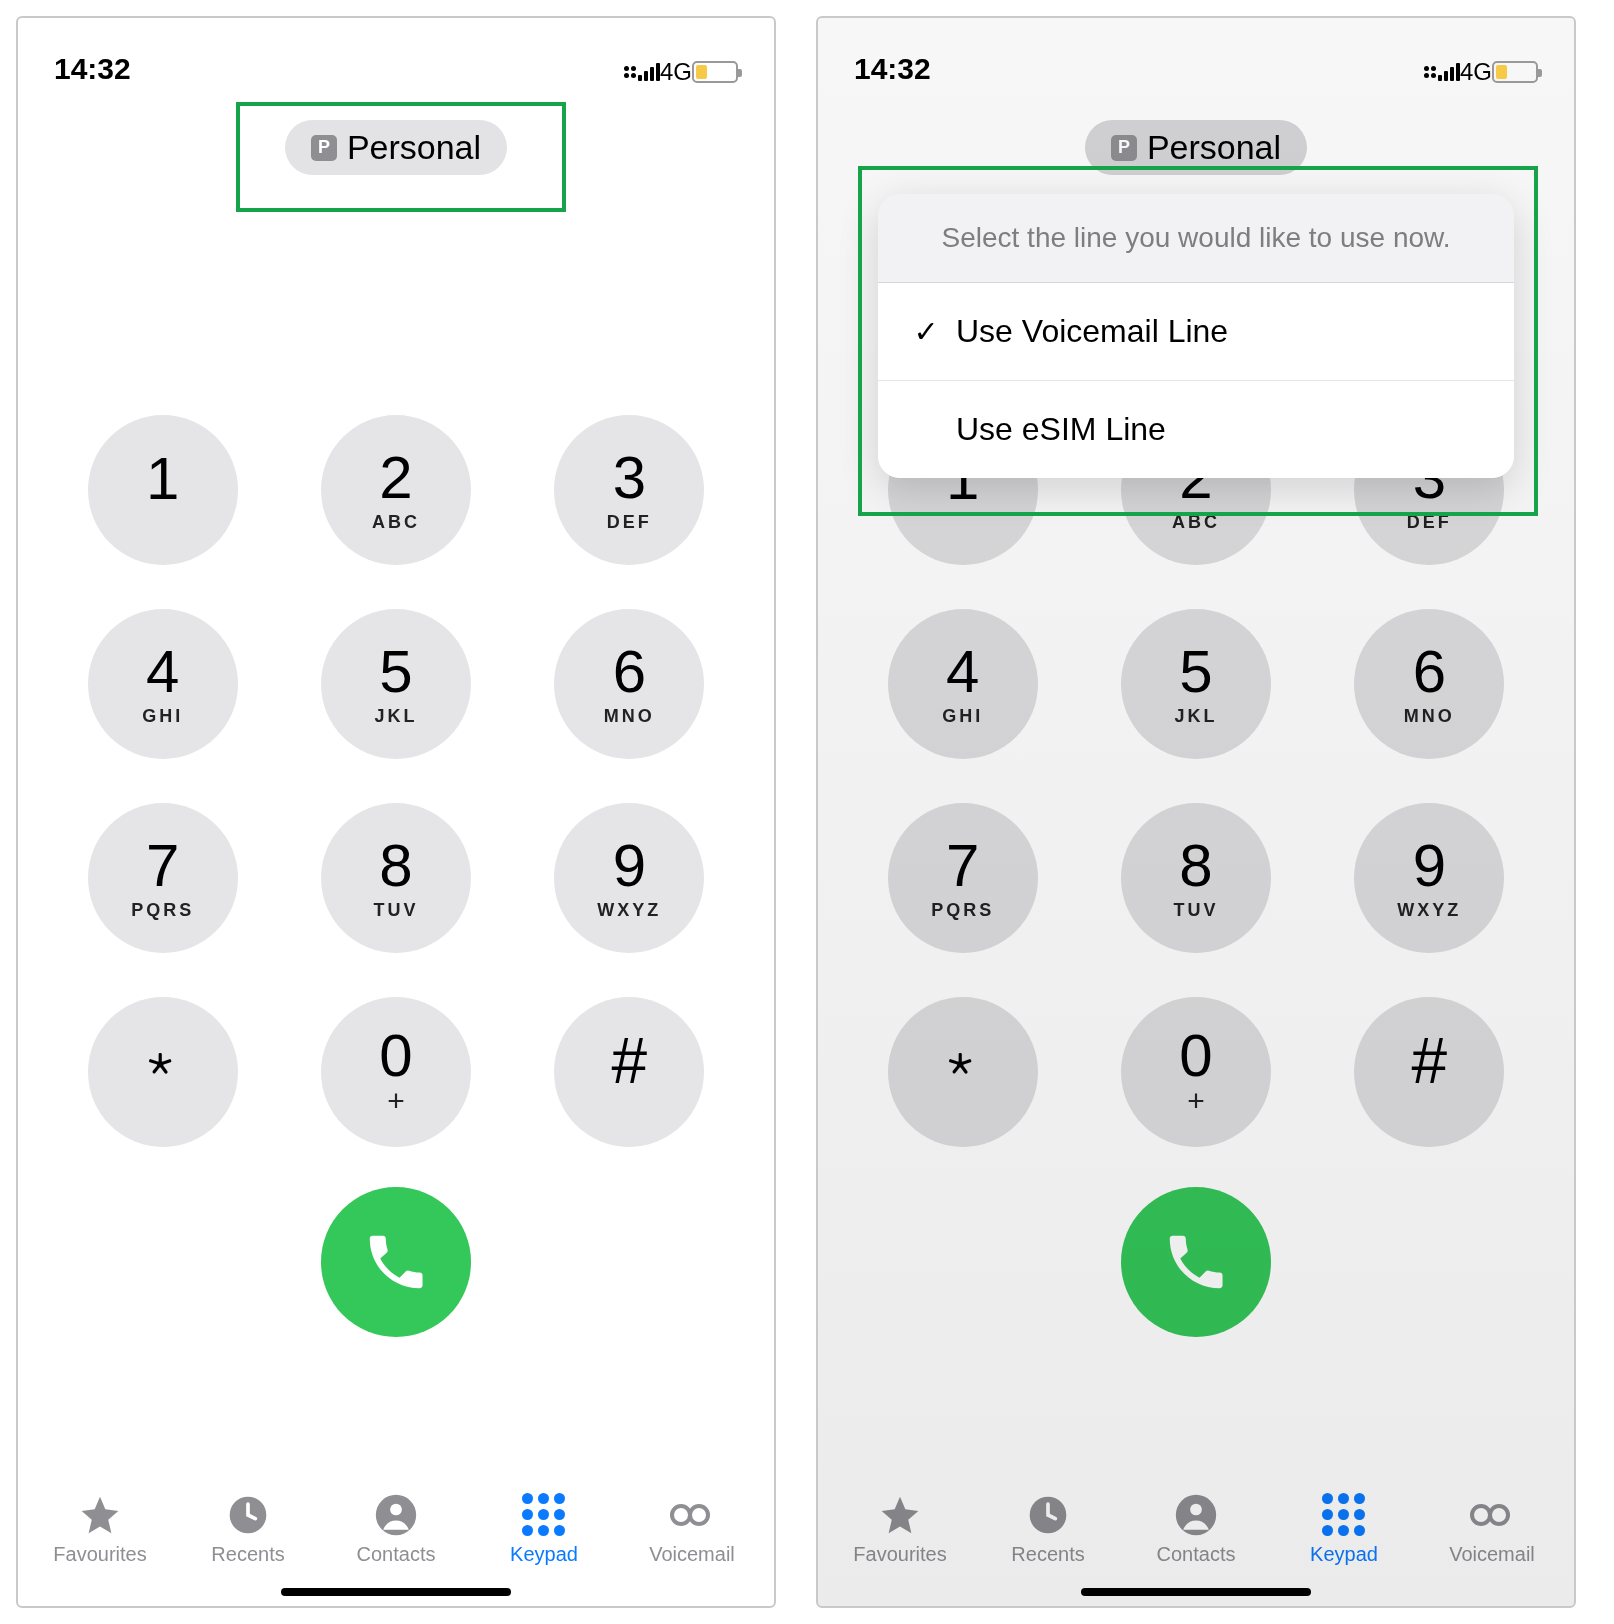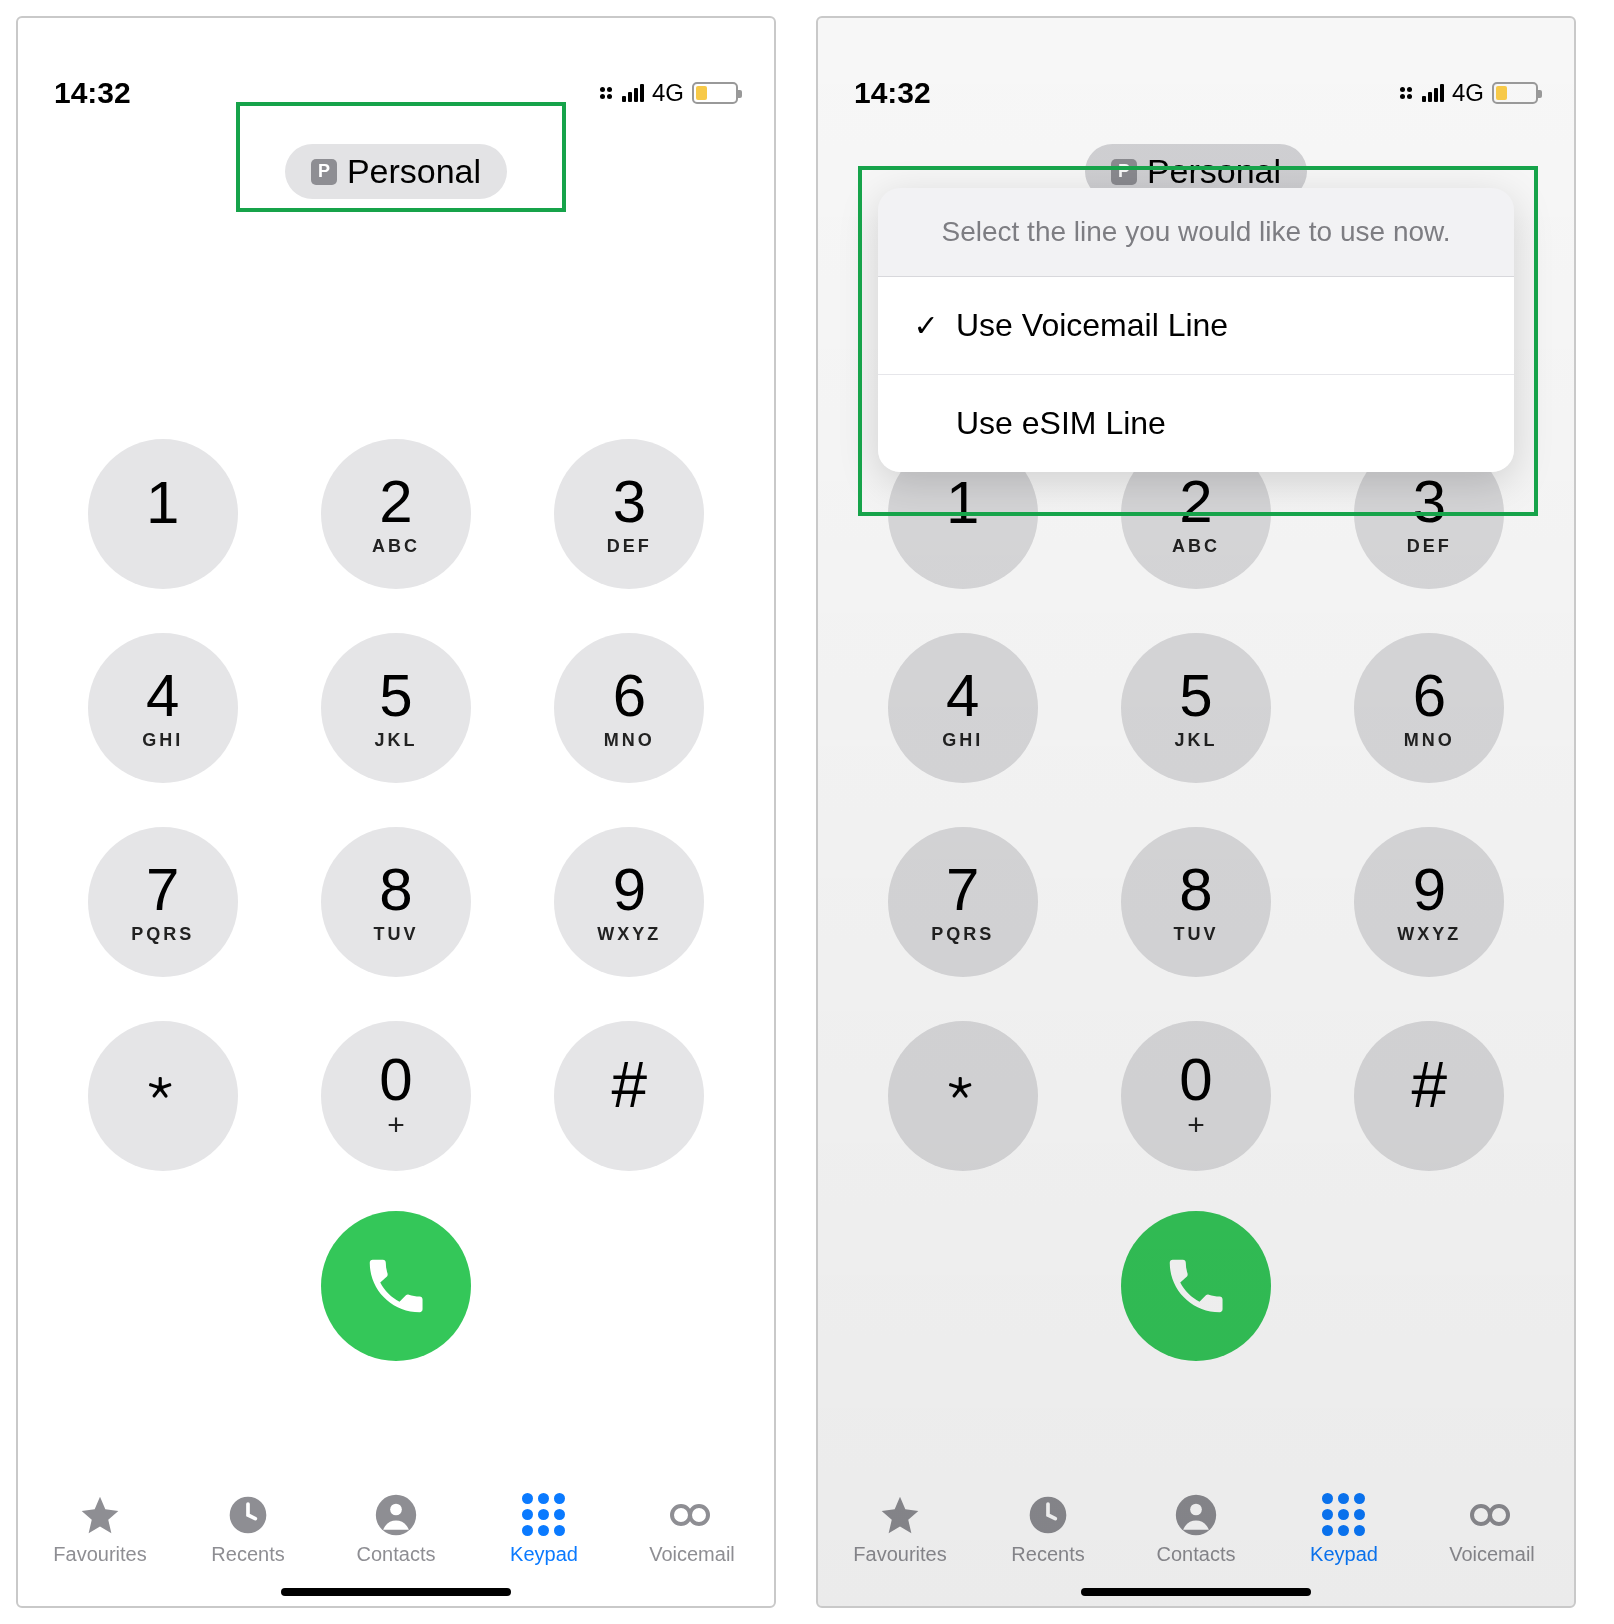"14:32" .status-bar { align-items: center -> flex-end; margin-top: 32px -> none; padding: 26px 36px 8px -> 34px 36px 8px }
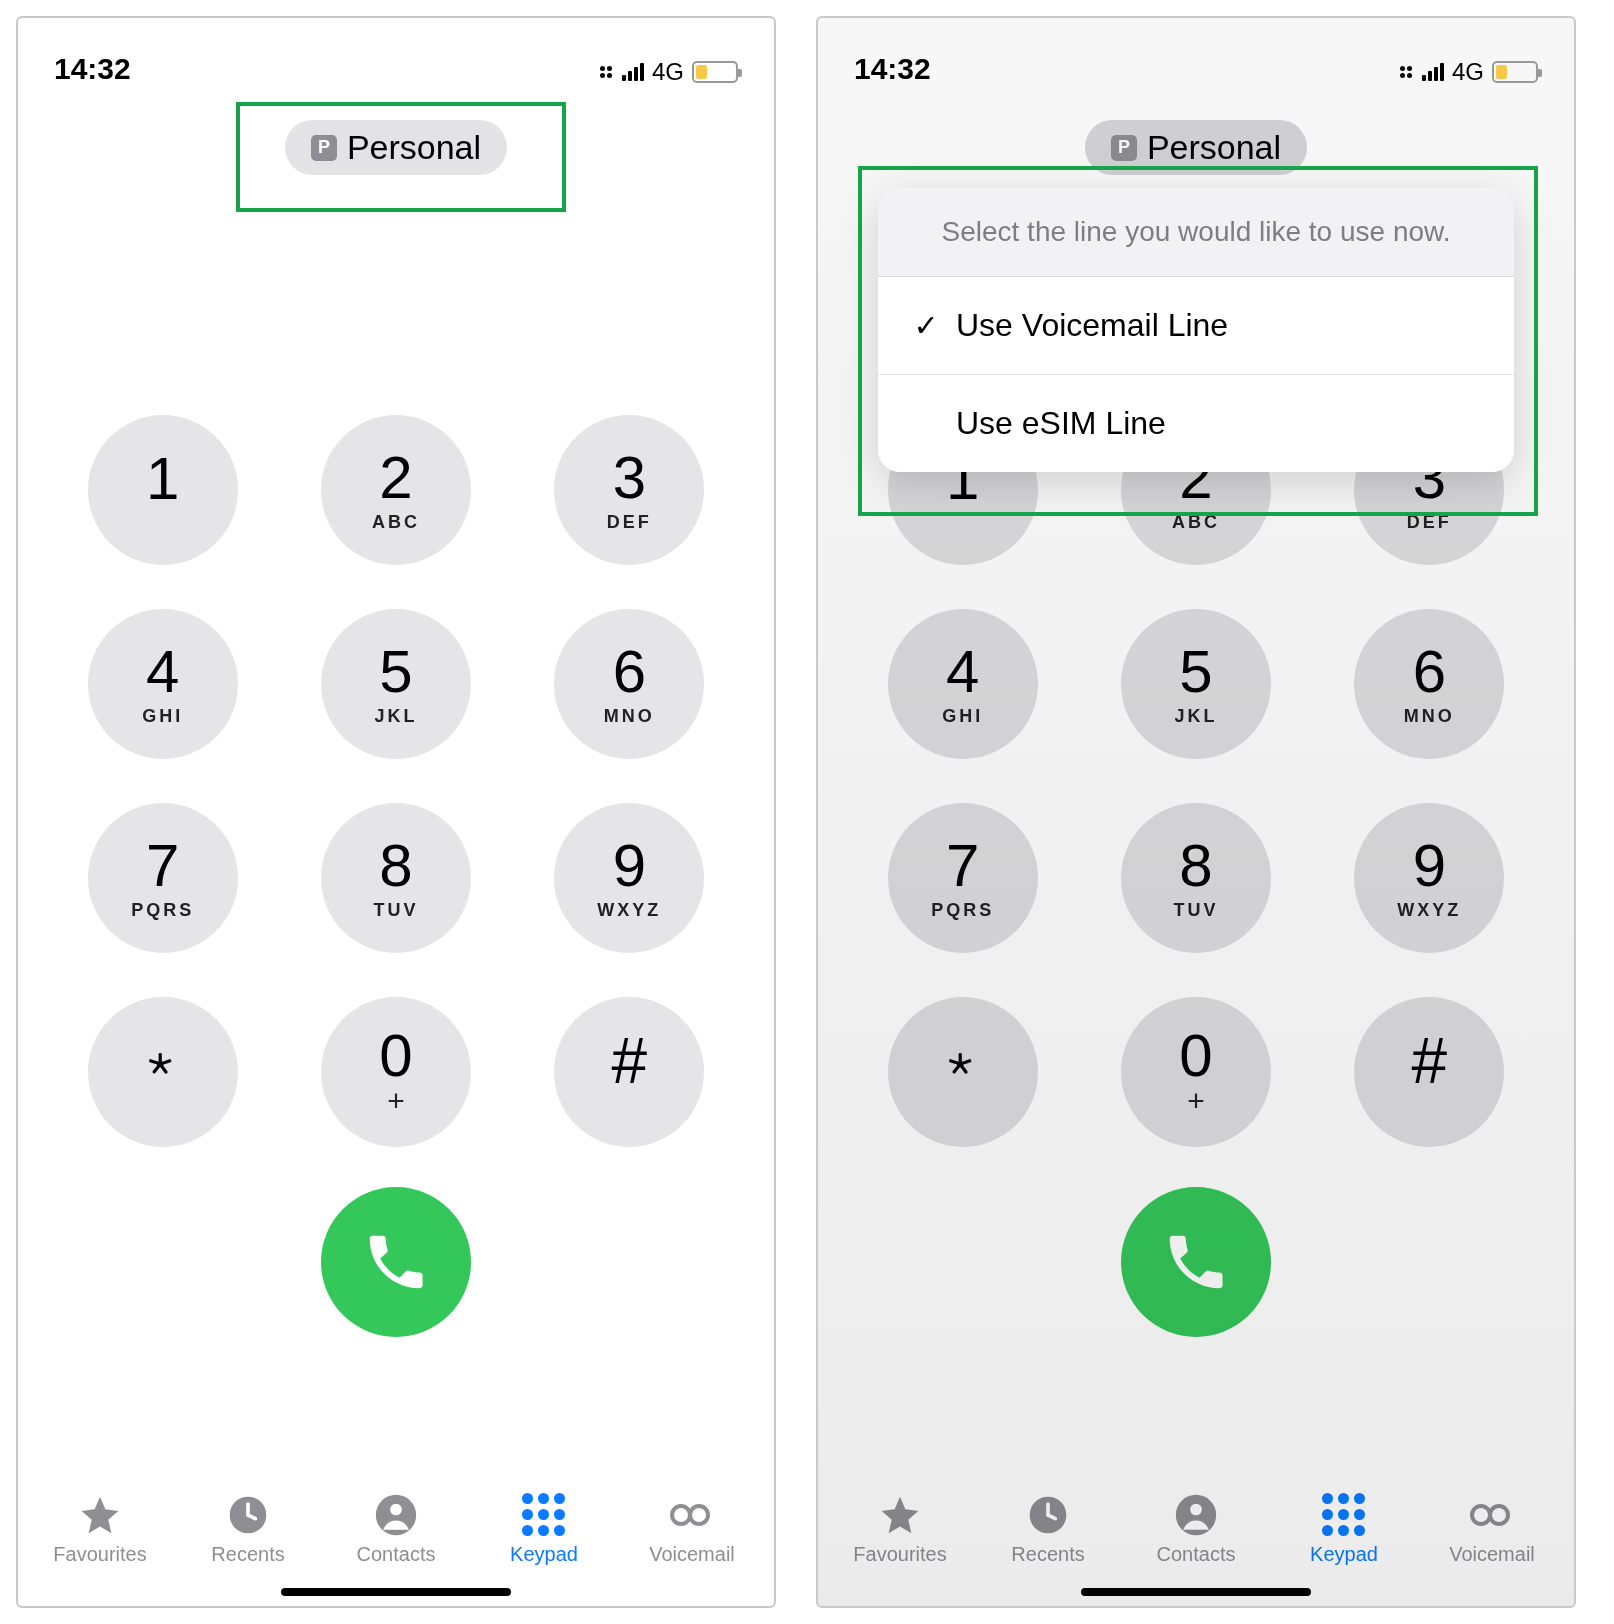"4G" .status-right { gap: 8px -> none }
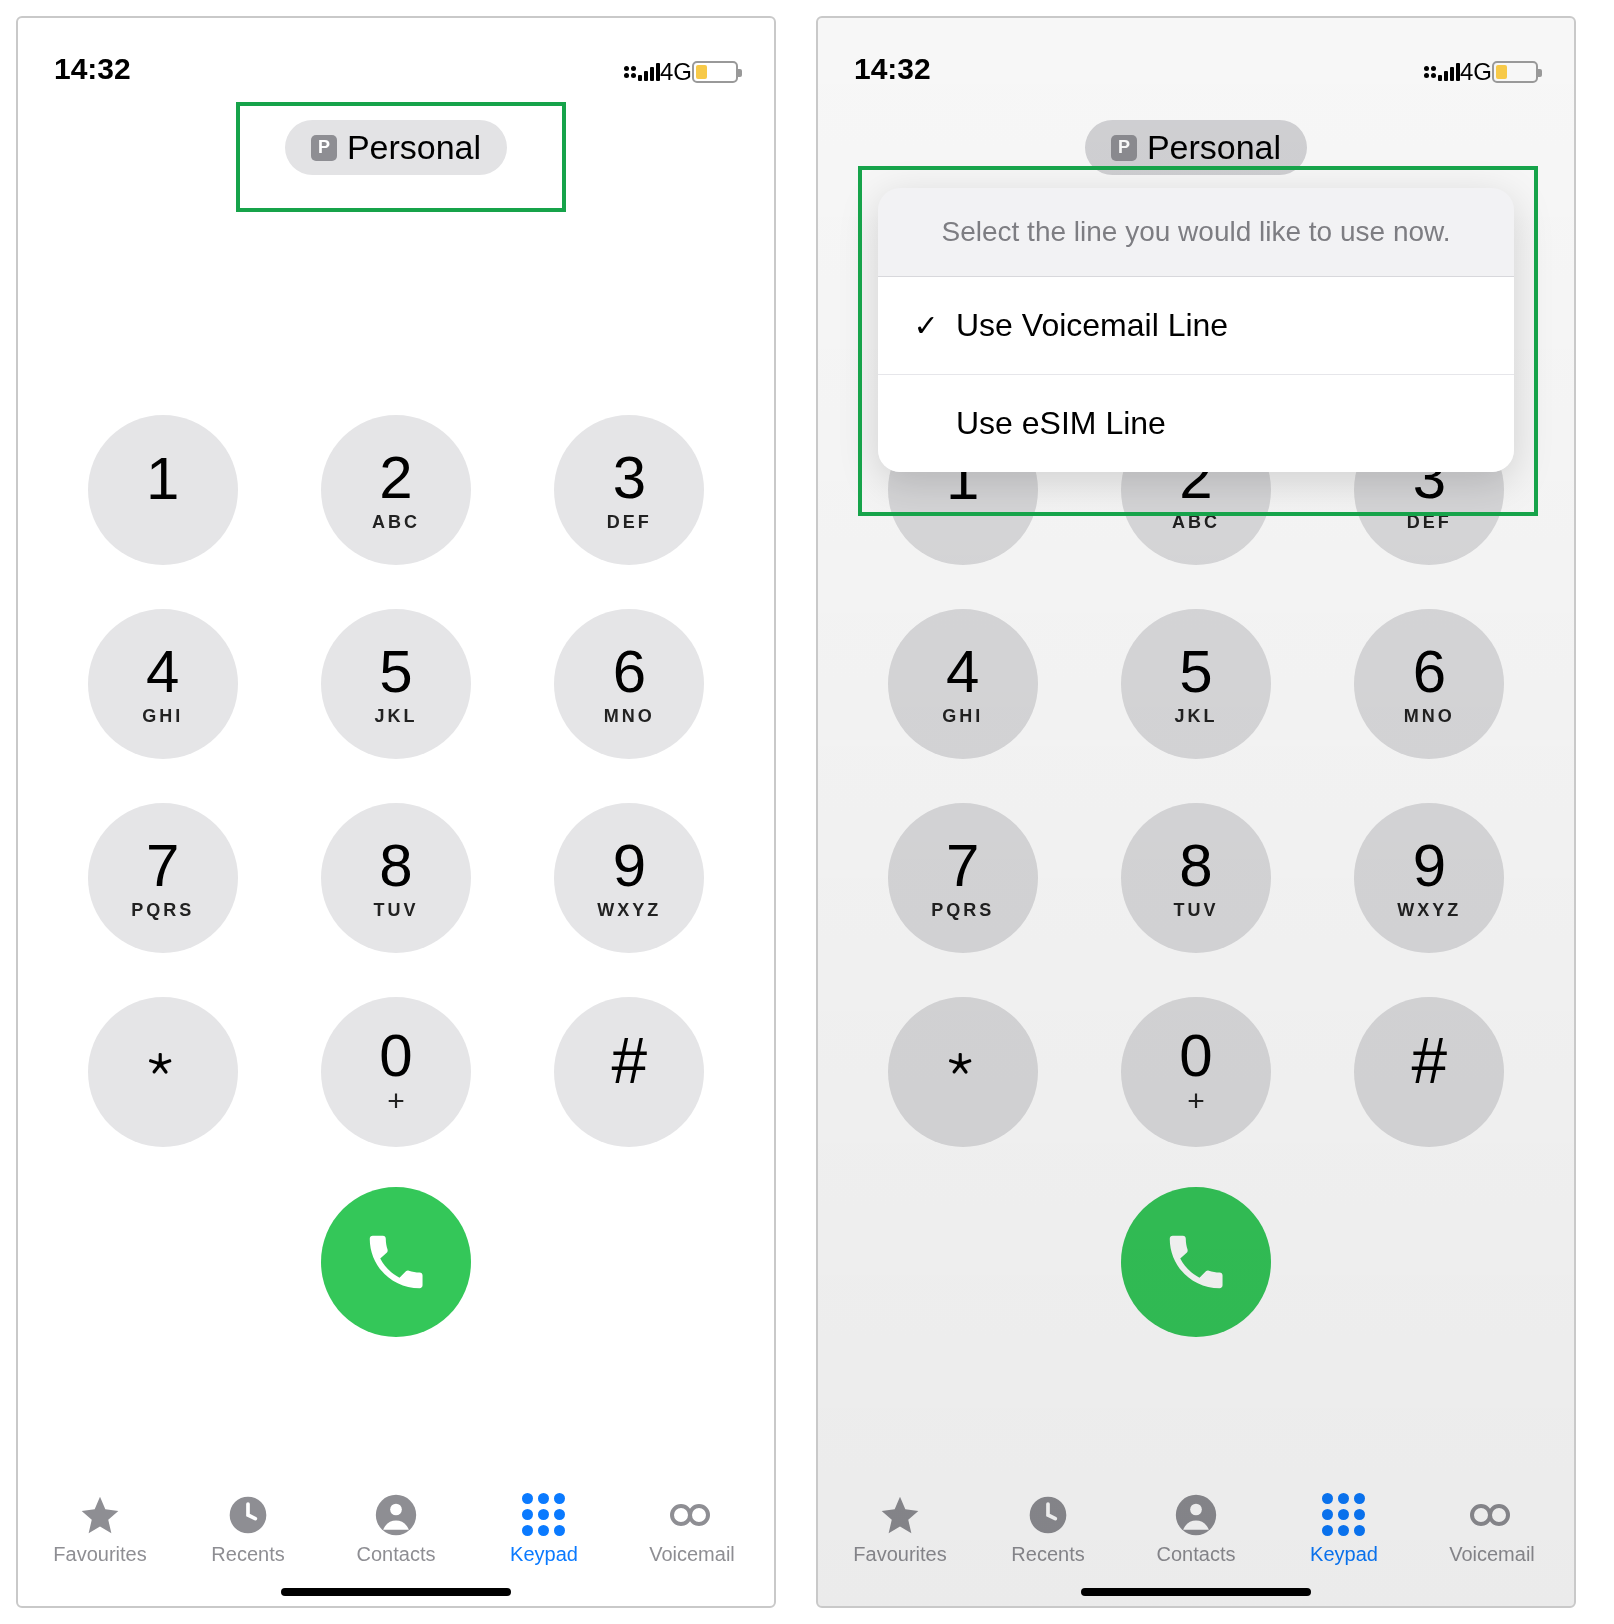"Select the line you would" .sheet { top: 170px -> 176px }
